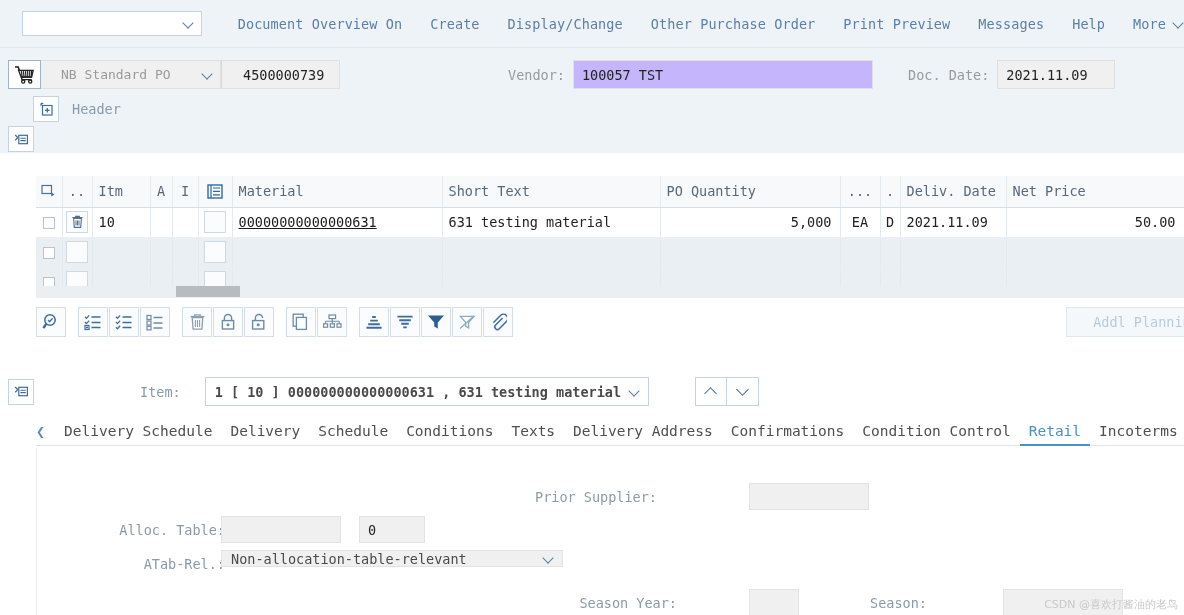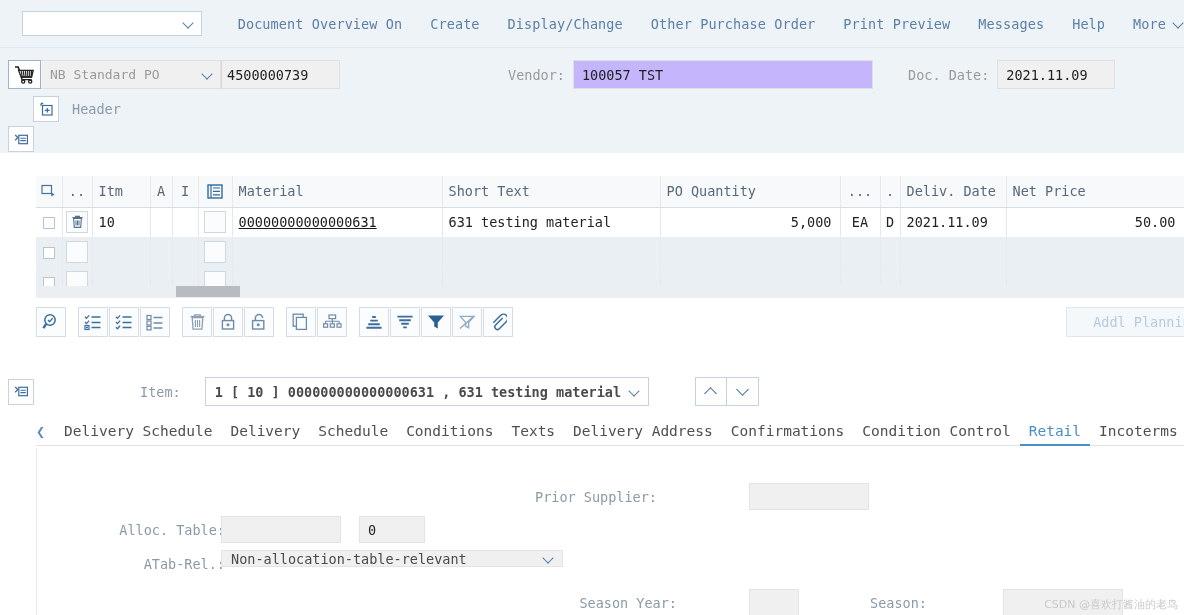"NB Standard PO" .potype-box { padding: 0 7px 0 9px -> 0 7px 0 20px }
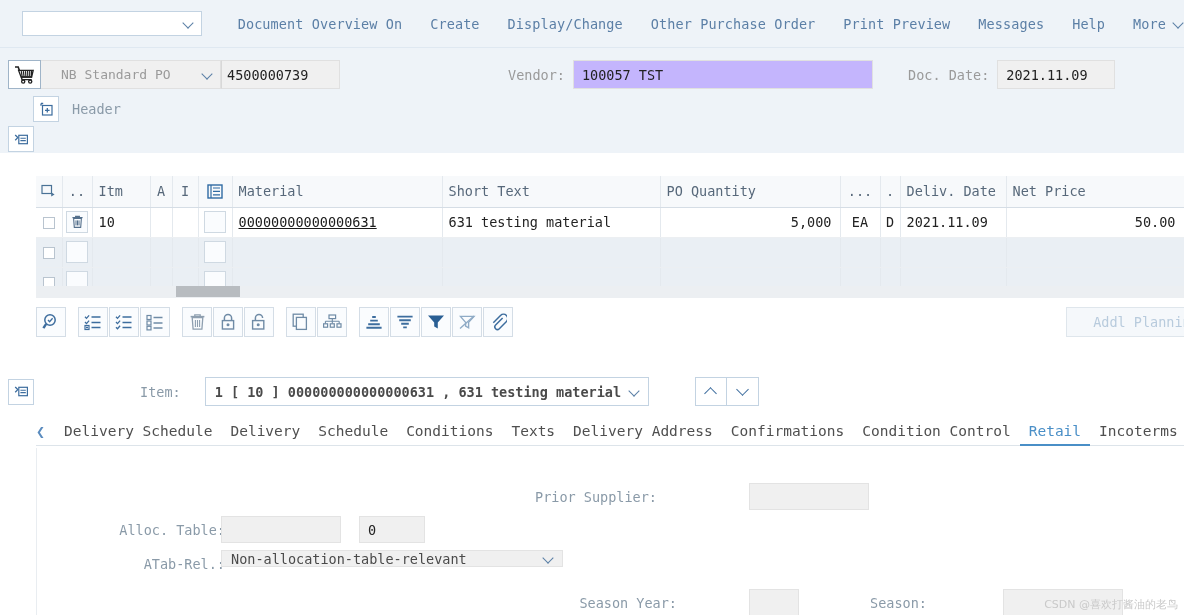"4500000739" .ponum-box { padding-left: 5px -> 21px }
